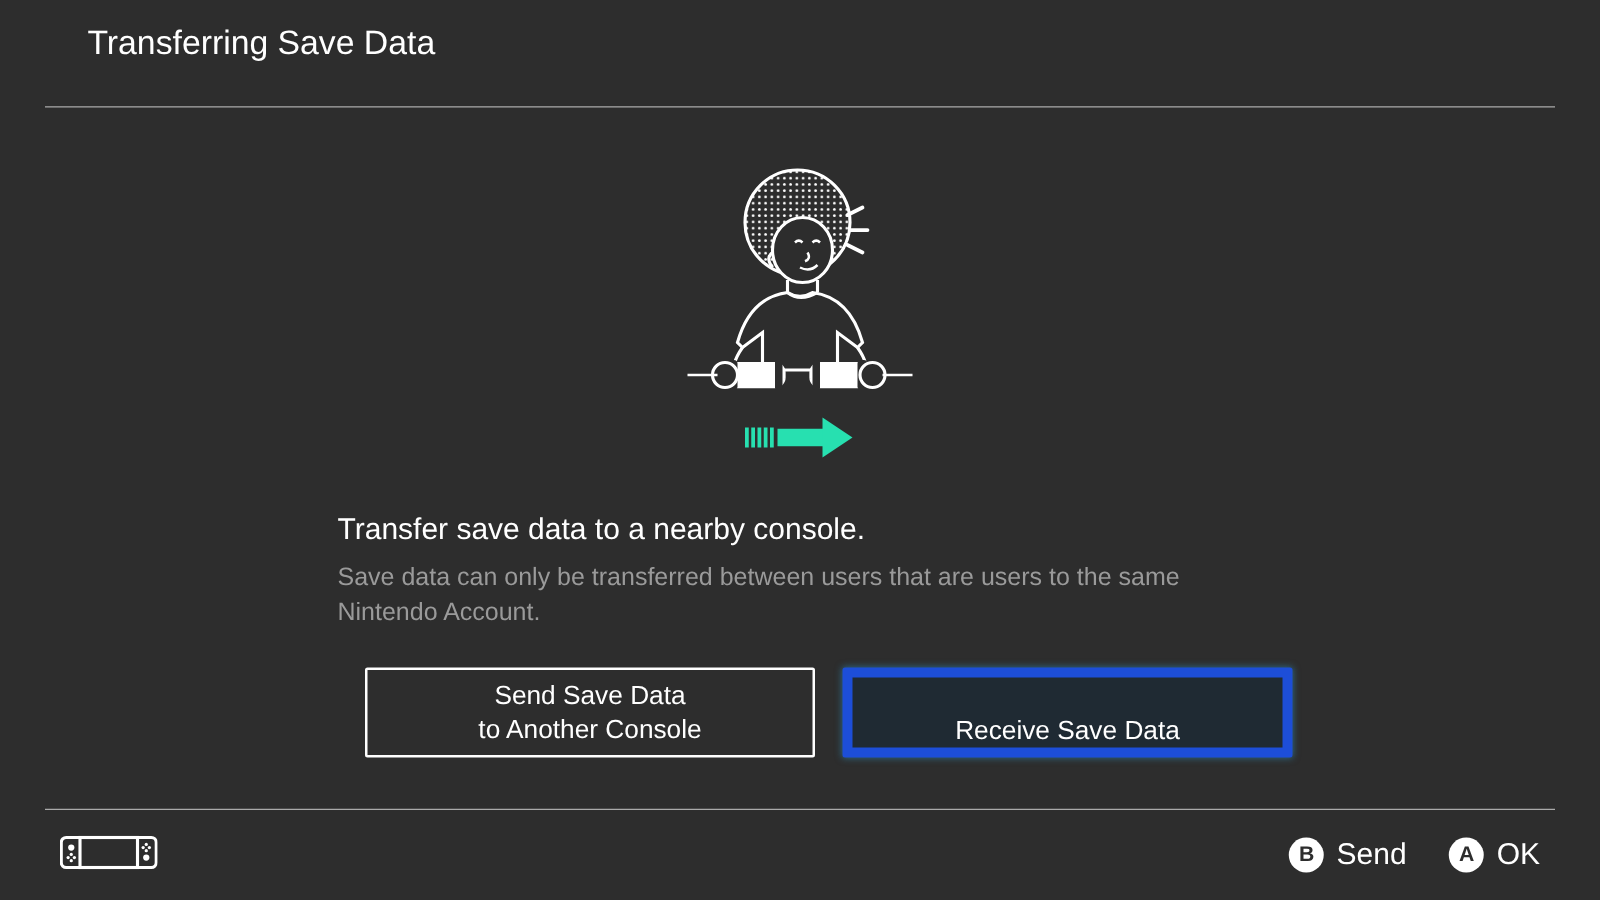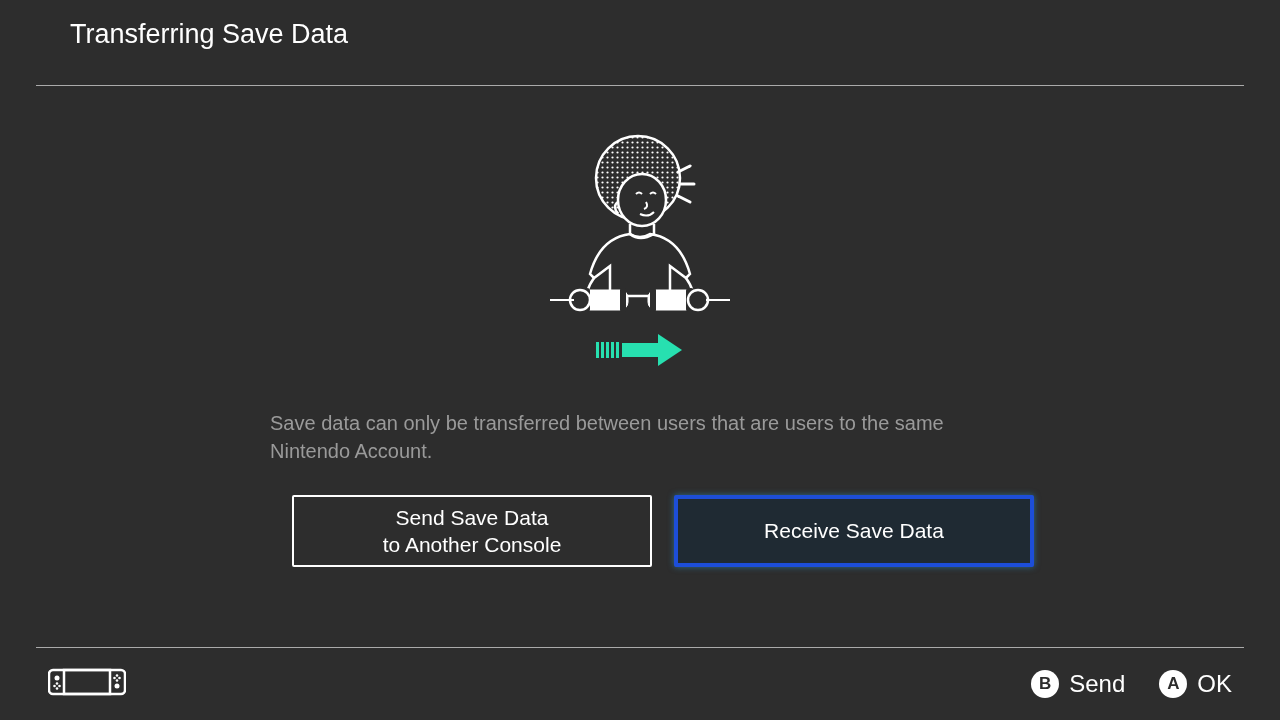"Transfer save data to a" div.main-text { html: none -> <div>Transfer save data to a nearby console.</div> }
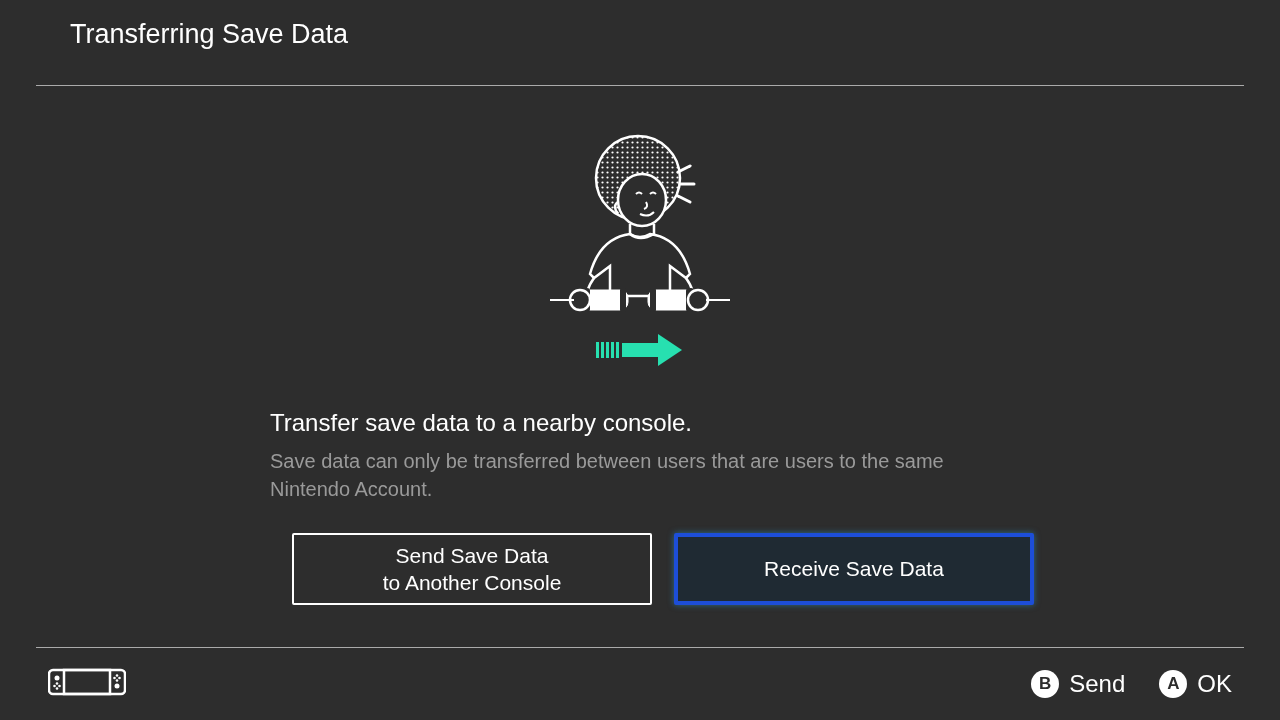"Receive Save Data" .option-button.selected { align-items: none -> flex-end; border: 4px solid #1d4ed8 -> 8px solid #1d4ed8 }
